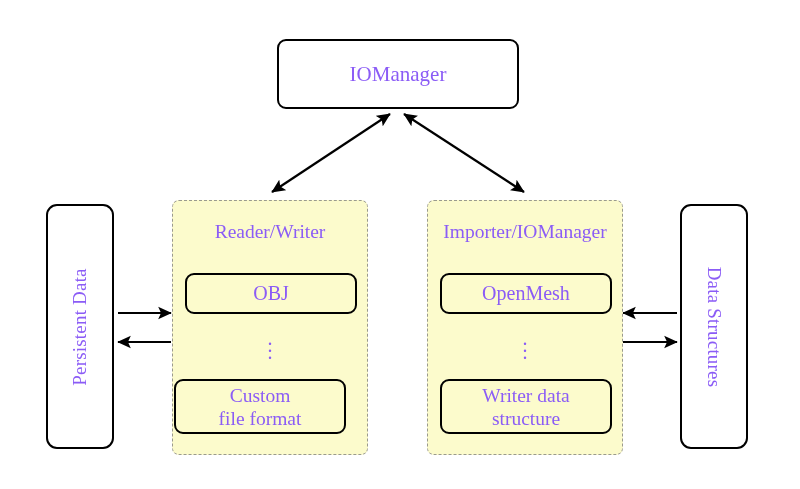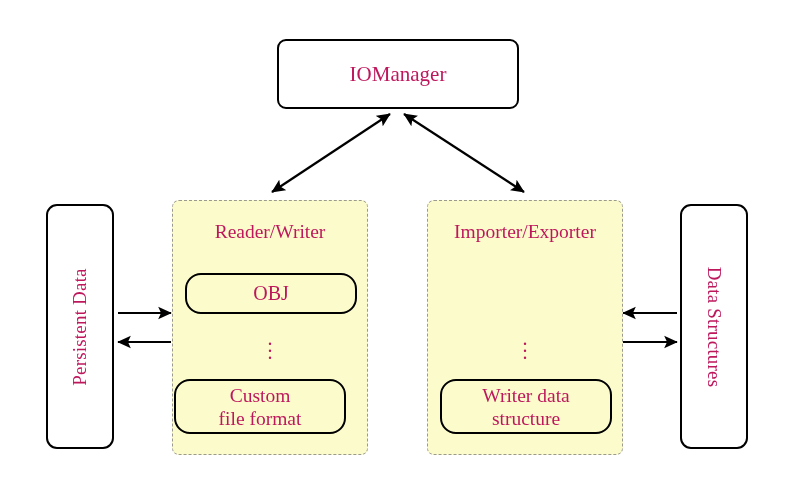"IOManager" #stage { color: #be185d -> #8b5cf6 }
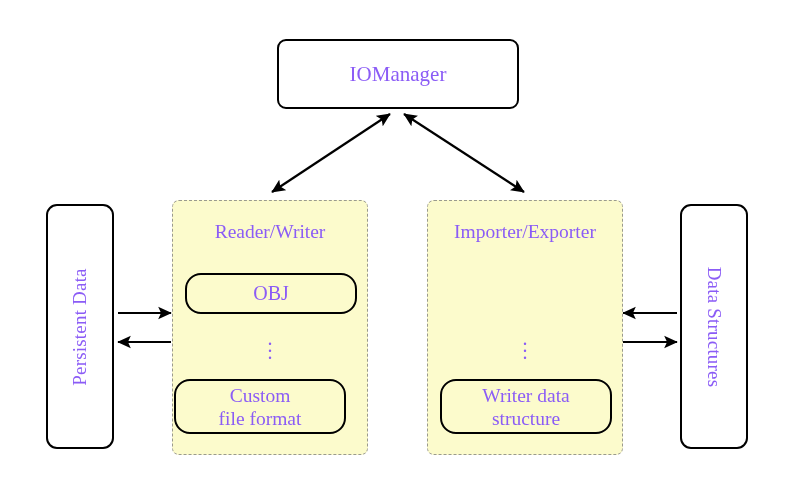"Importer/Exporter" div.group-title { text: Importer/Exporter -> Importer/IOManager }
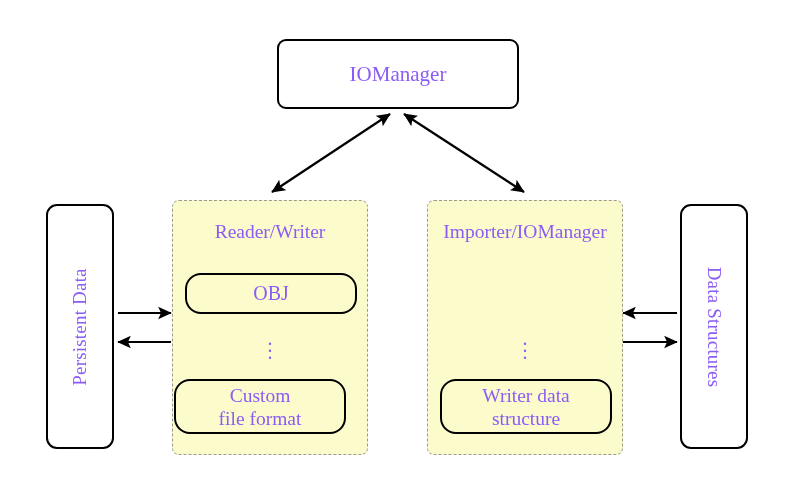"OBJ" .node.inner { border-radius: 16px -> 9px }
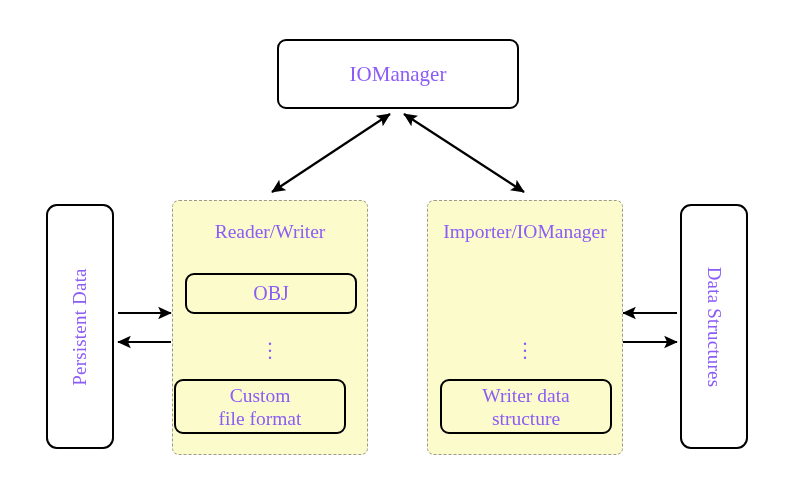"OpenMesh" div.node { html: none -> <div> <span>OpenMesh</span> </div> }
